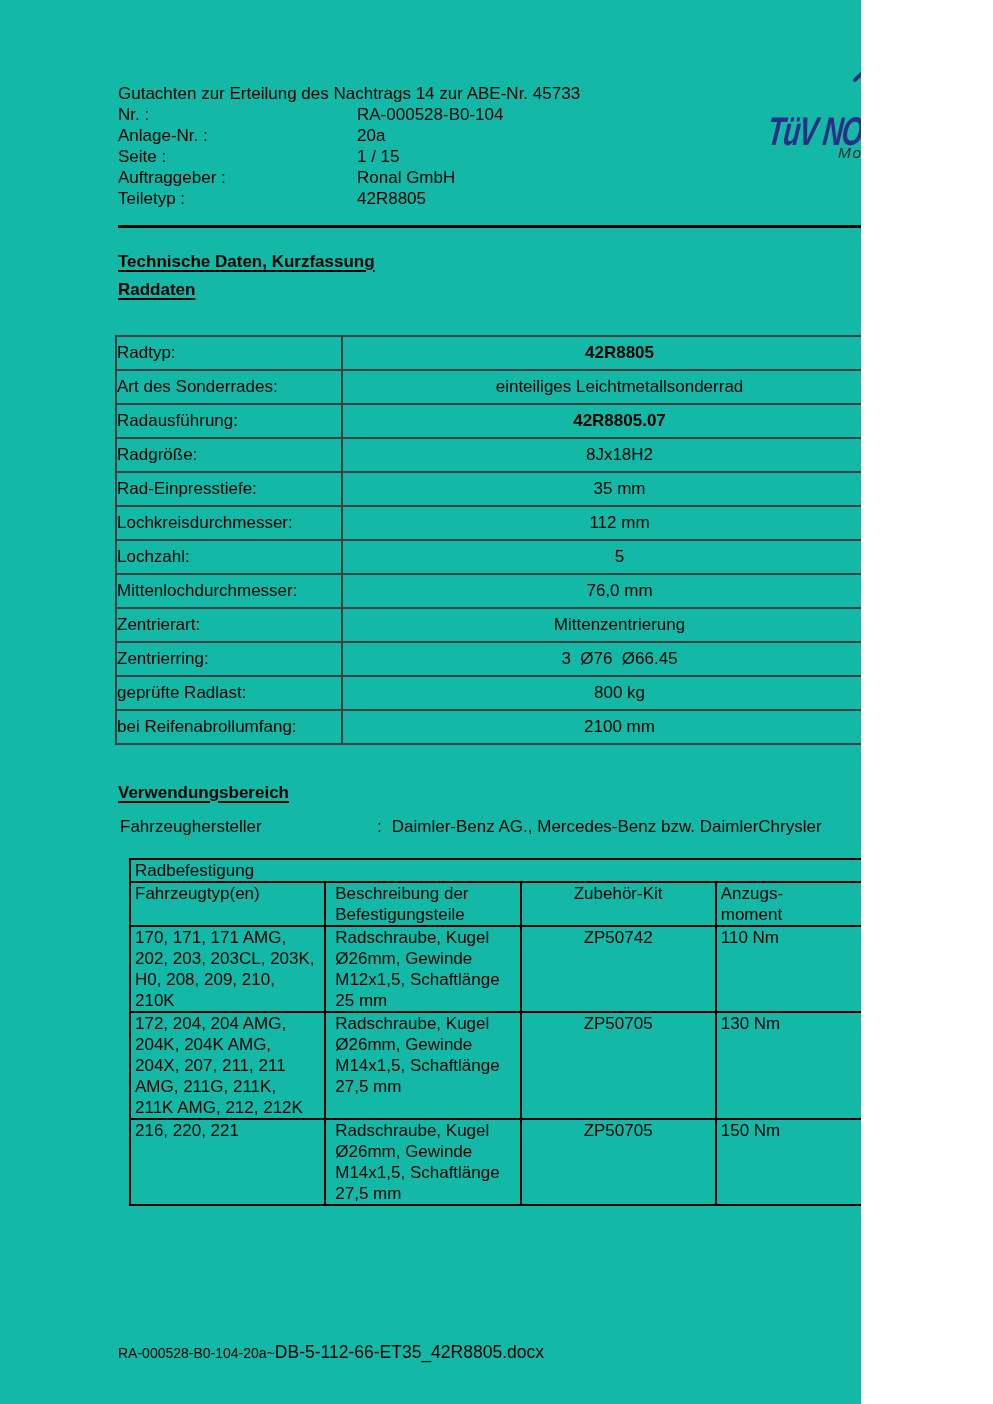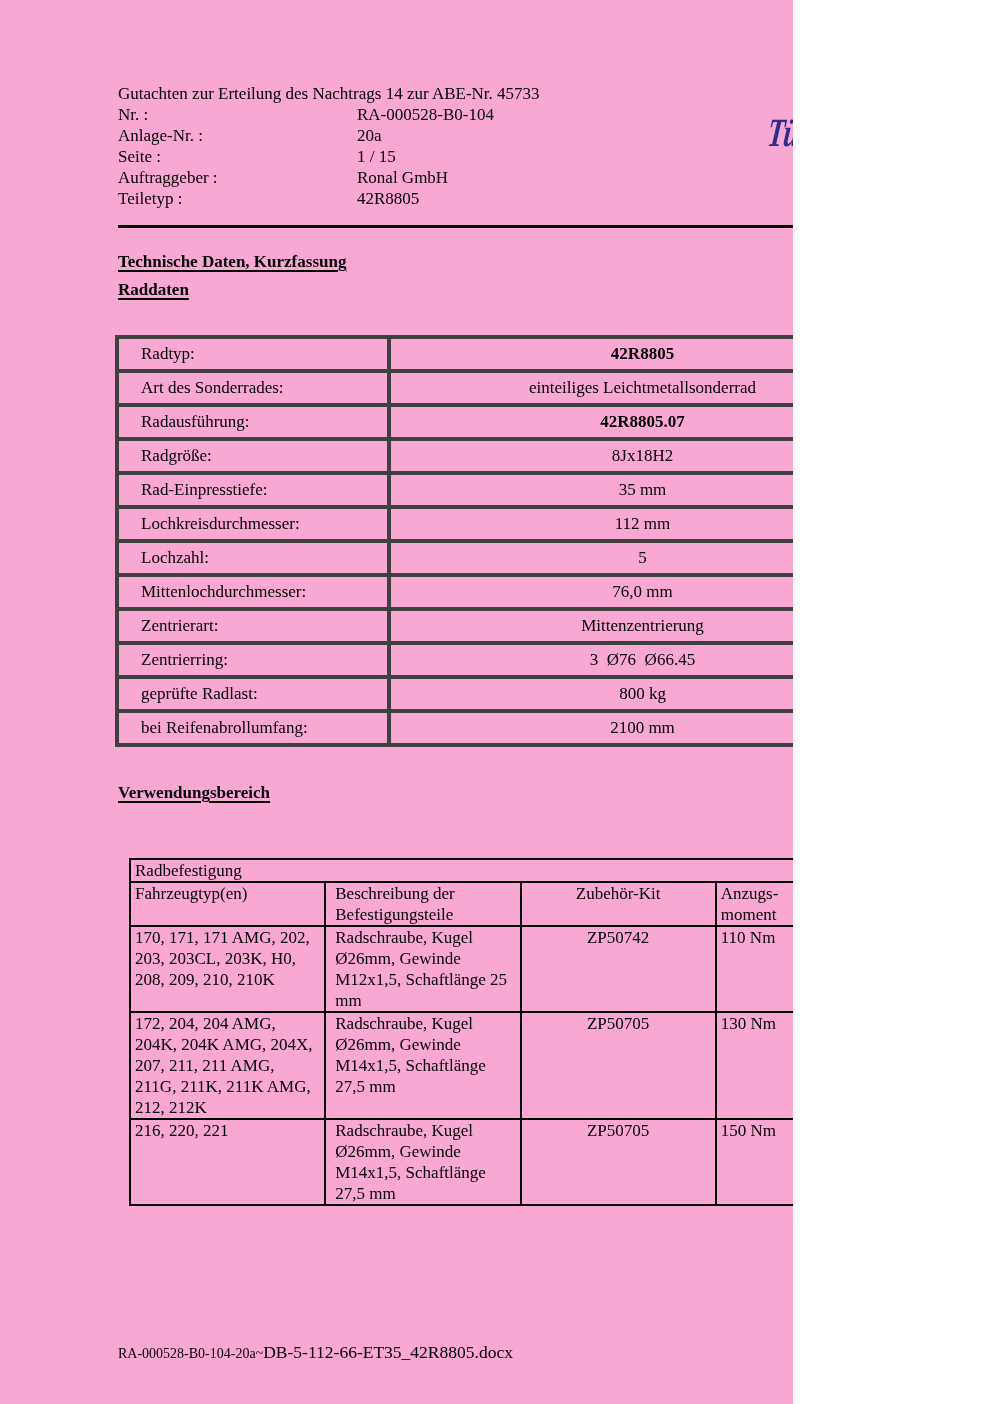"Gutachten zur Erteilung des Nachtrags" .page { background: #f9a8d4 -> #14b8a6; font-family: Liberation Serif, serif -> Liberation Sans, sans-serif; width: 793px -> 861px }
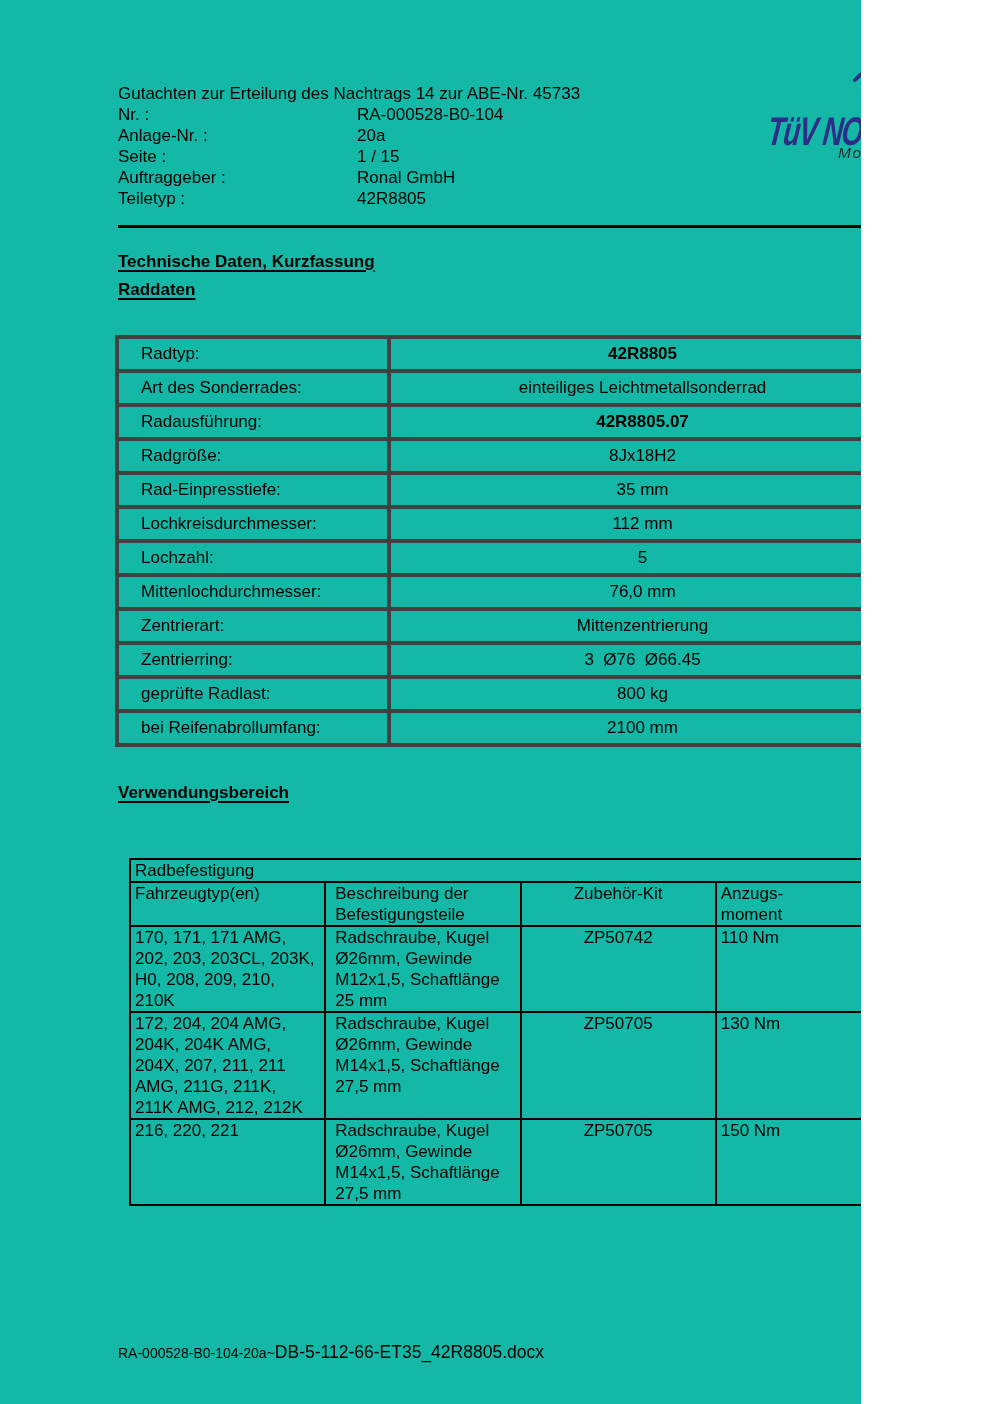"Radtyp:" .raddaten td { border: 4px solid #404040 -> 2px solid #404040; padding: 0 22px -> 0 0 }
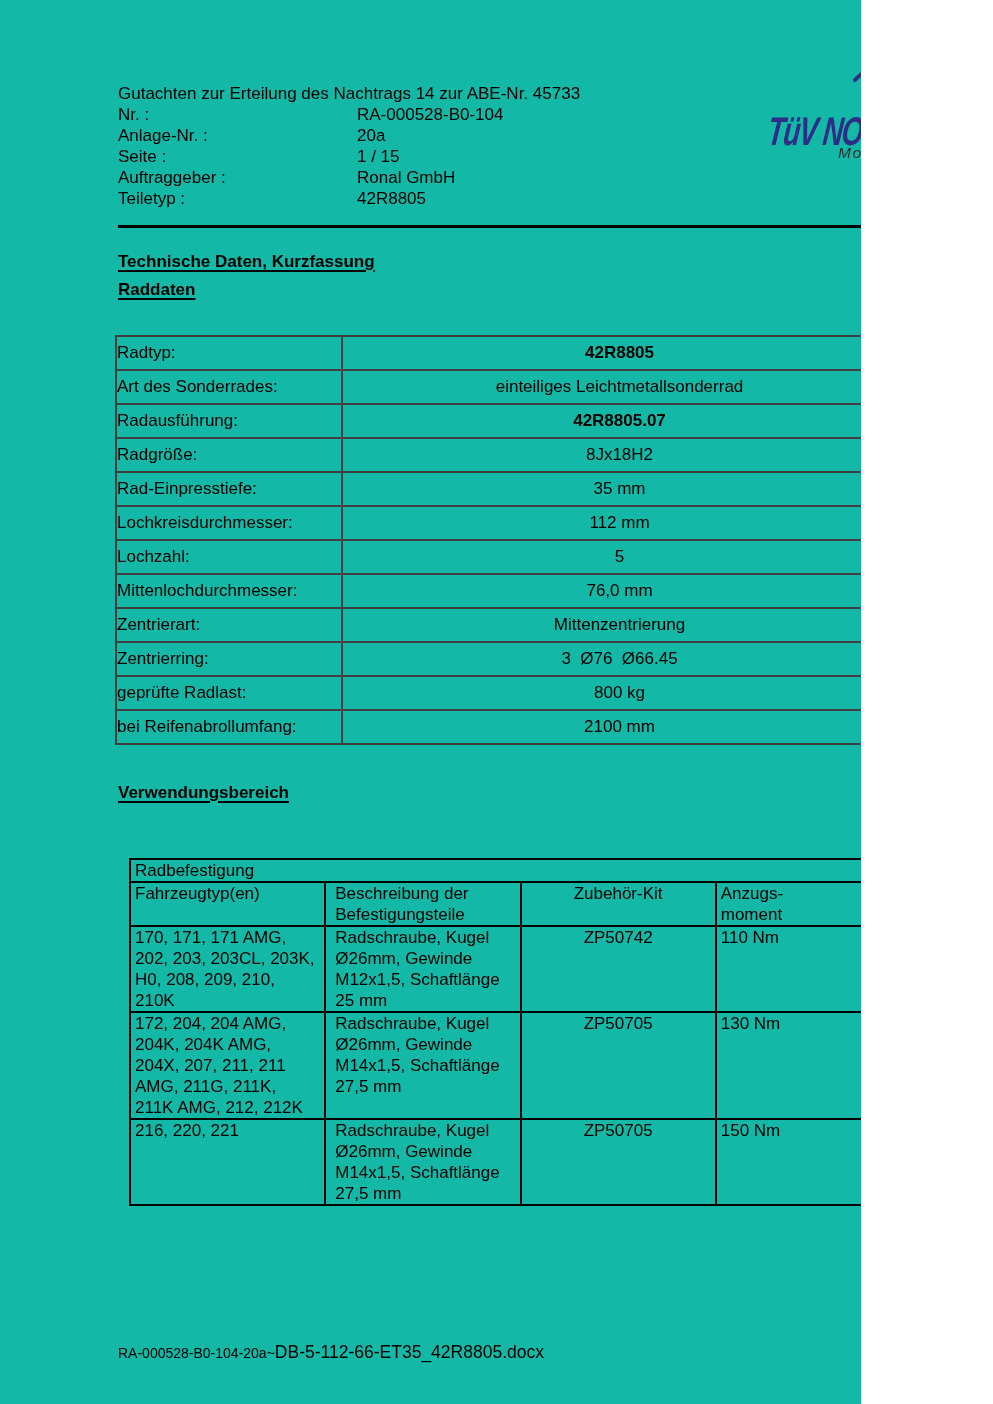"Fahrzeughersteller : Daimler-Benz AG.," div.hersteller { html: none -> <div> <span>Fahrzeughersteller</span><span>:</span><span>Daimler-Benz AG., Mercedes-Benz bzw. DaimlerChrysler</span> </div> }
